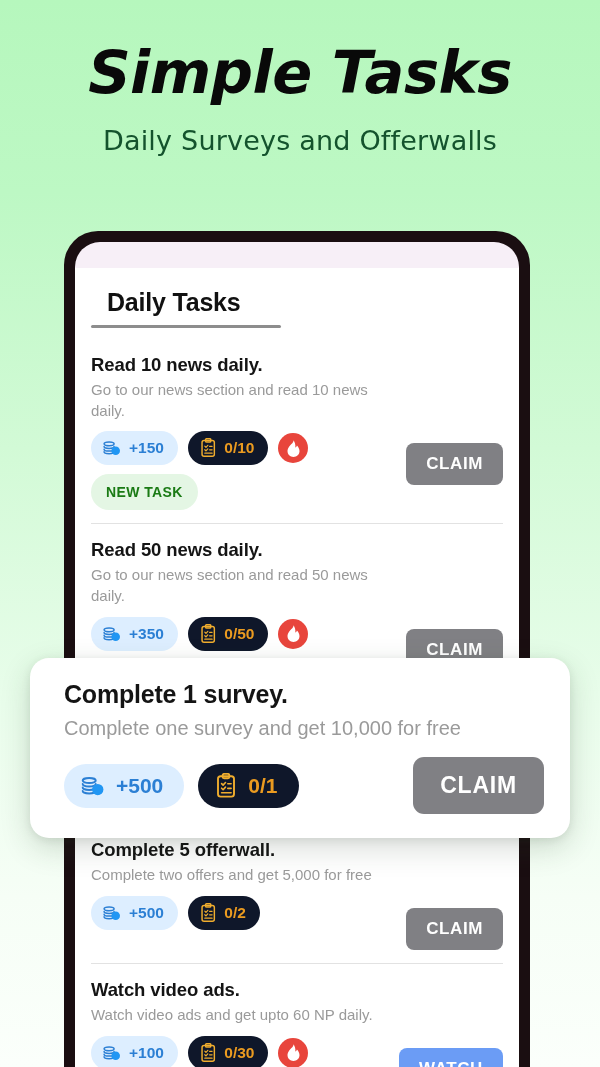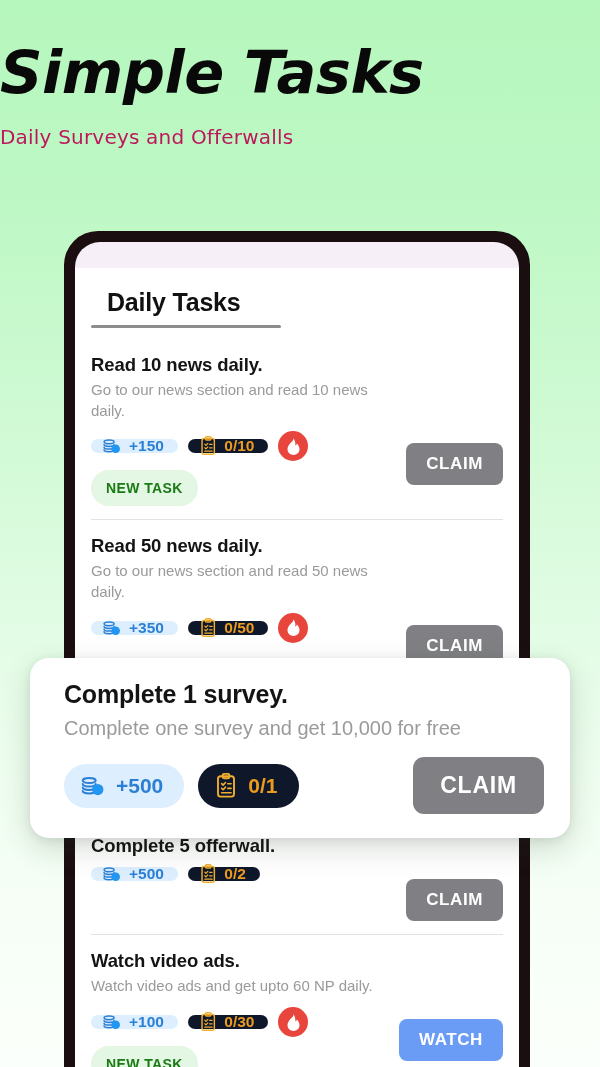"Simple Tasks" .header { text-align: none -> center }
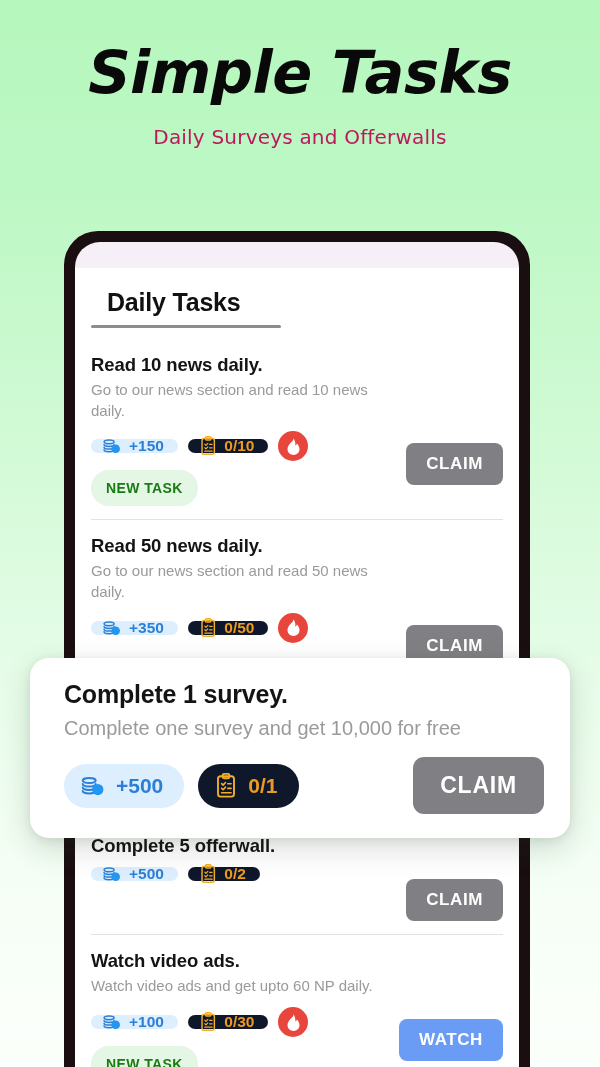"Daily Surveys and Offerwalls" .app-subtitle { color: #be185d -> #14532d; font-size: 20px -> 27px }
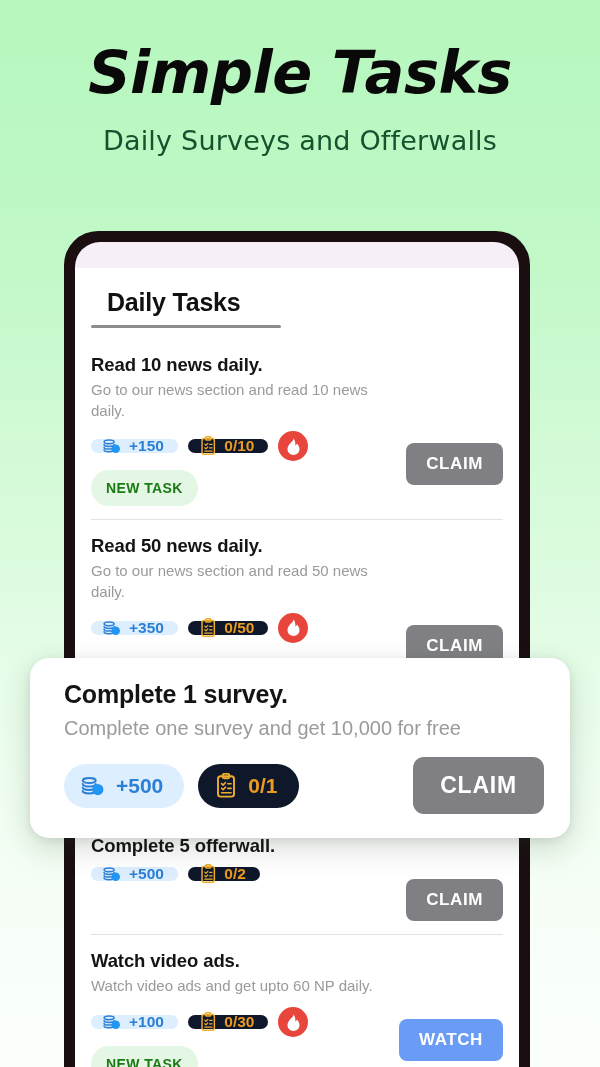"+150" .badge { height: 14px -> 34px }
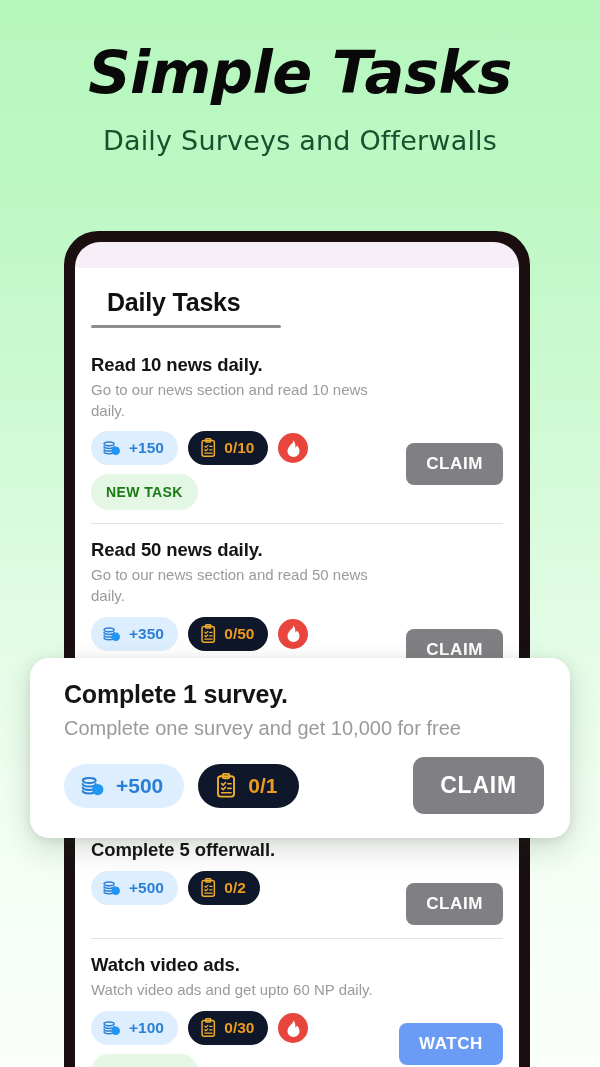"Complete two offers and get" div.task-desc { html: none -> <div>Complete two offers and get 5,000 for free</div> }
